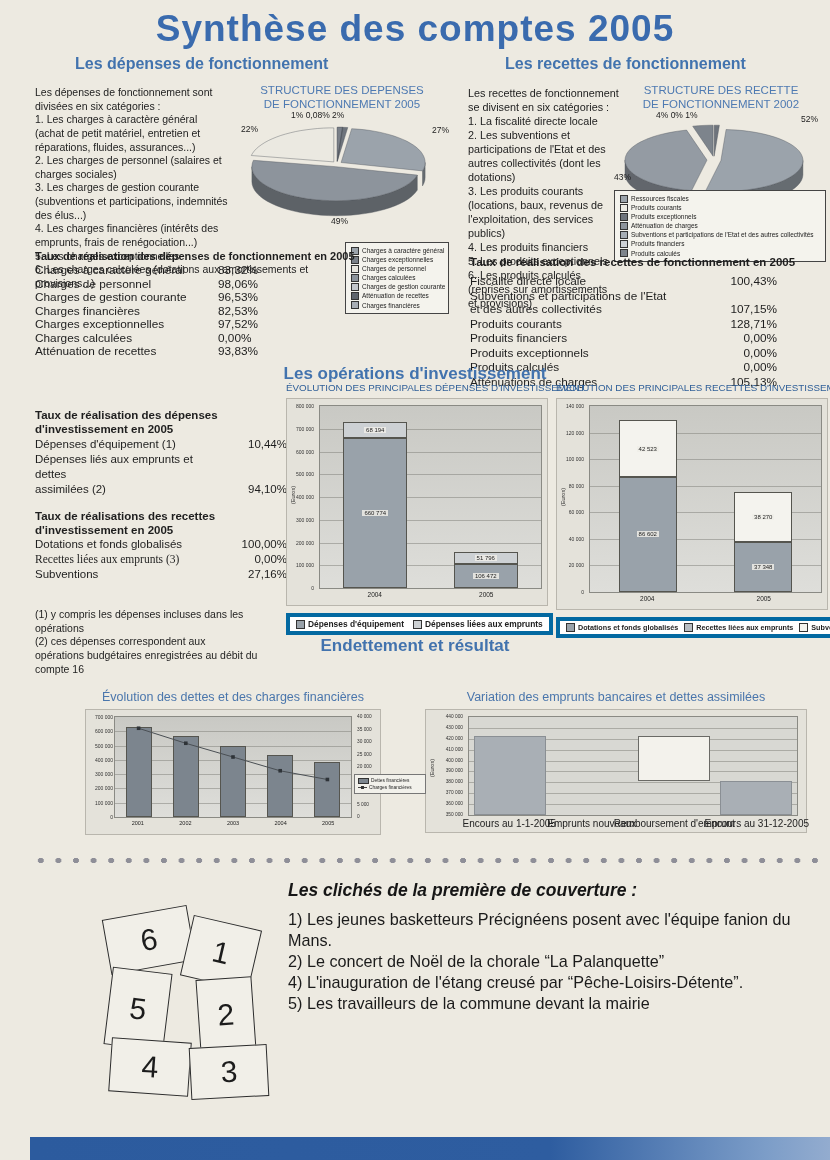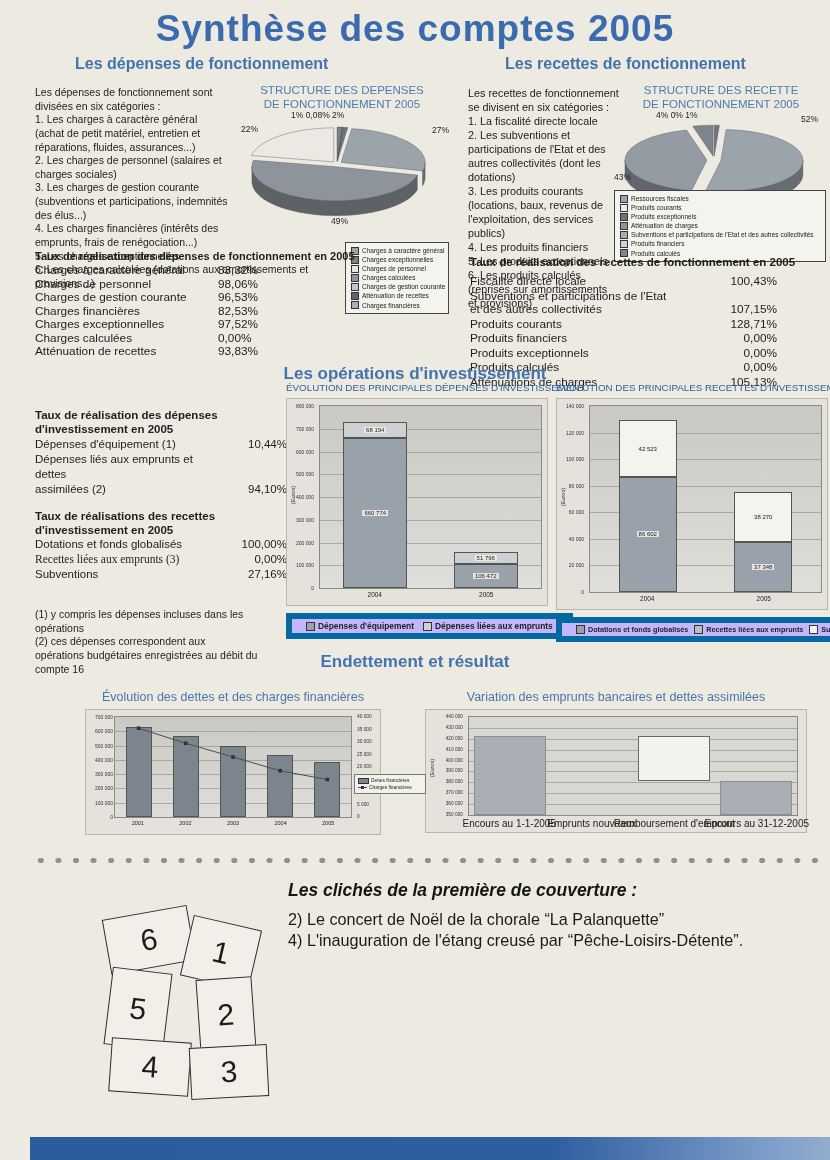"STRUCTURE DES RECETTE" div.p-title { text: 2005 -> 2002 }
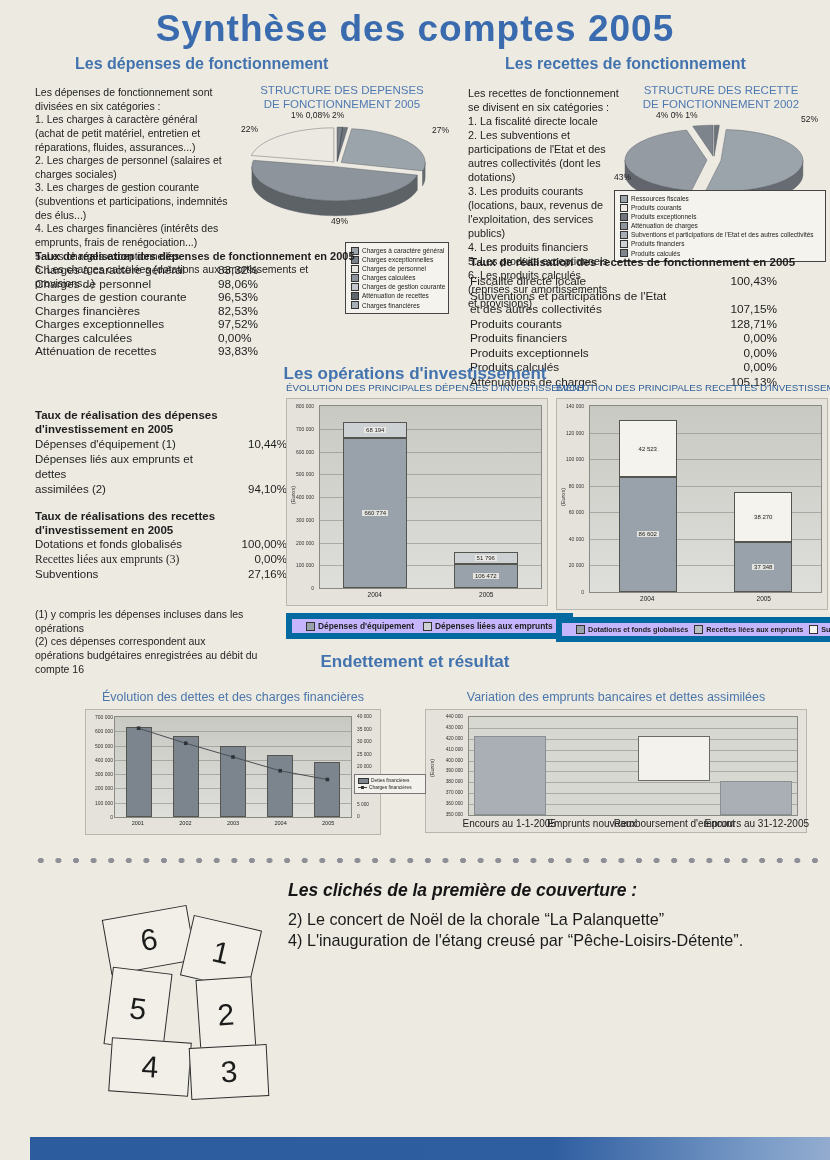"Dépenses d'équipement" .bc-legend { background: #c4b5fd -> #ffffff; border: 6px solid #0369a1 -> 4px solid #0369a1; padding: 2px 14px -> 2px 6px }
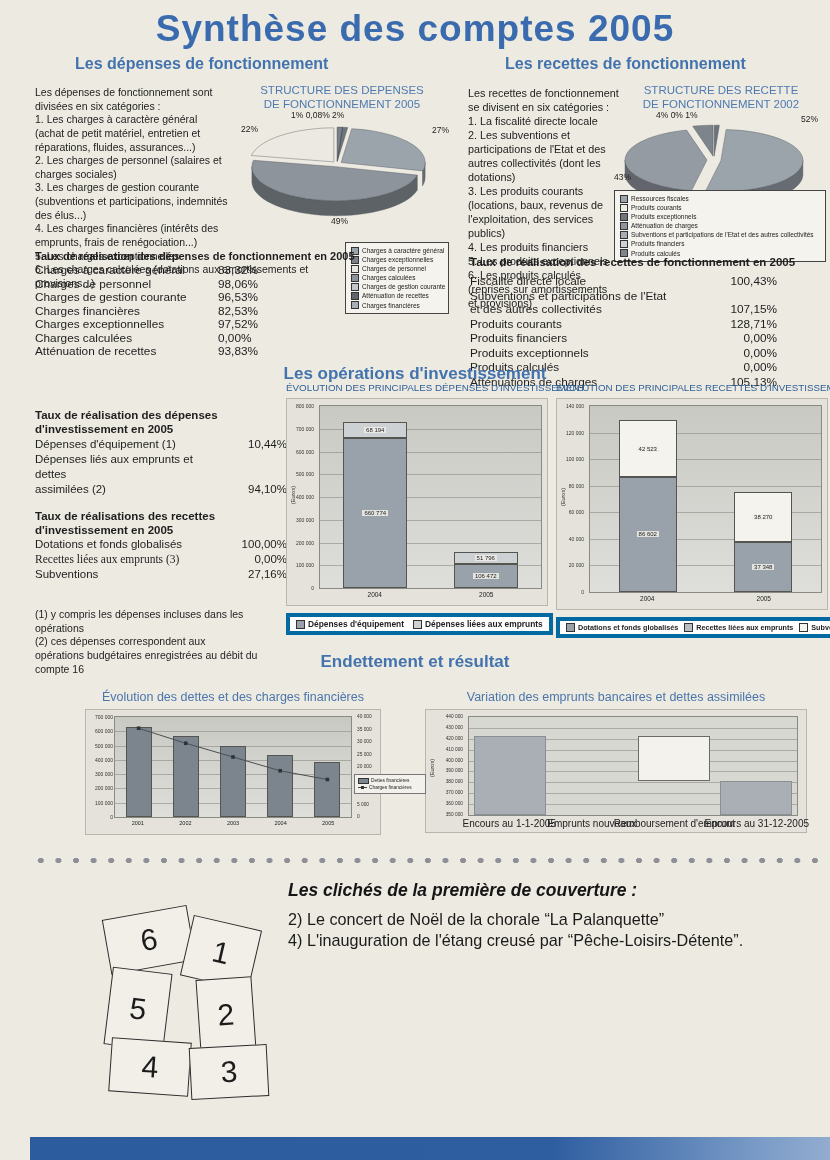"Endettement et résultat" #head-end { top: 652px -> 636px }
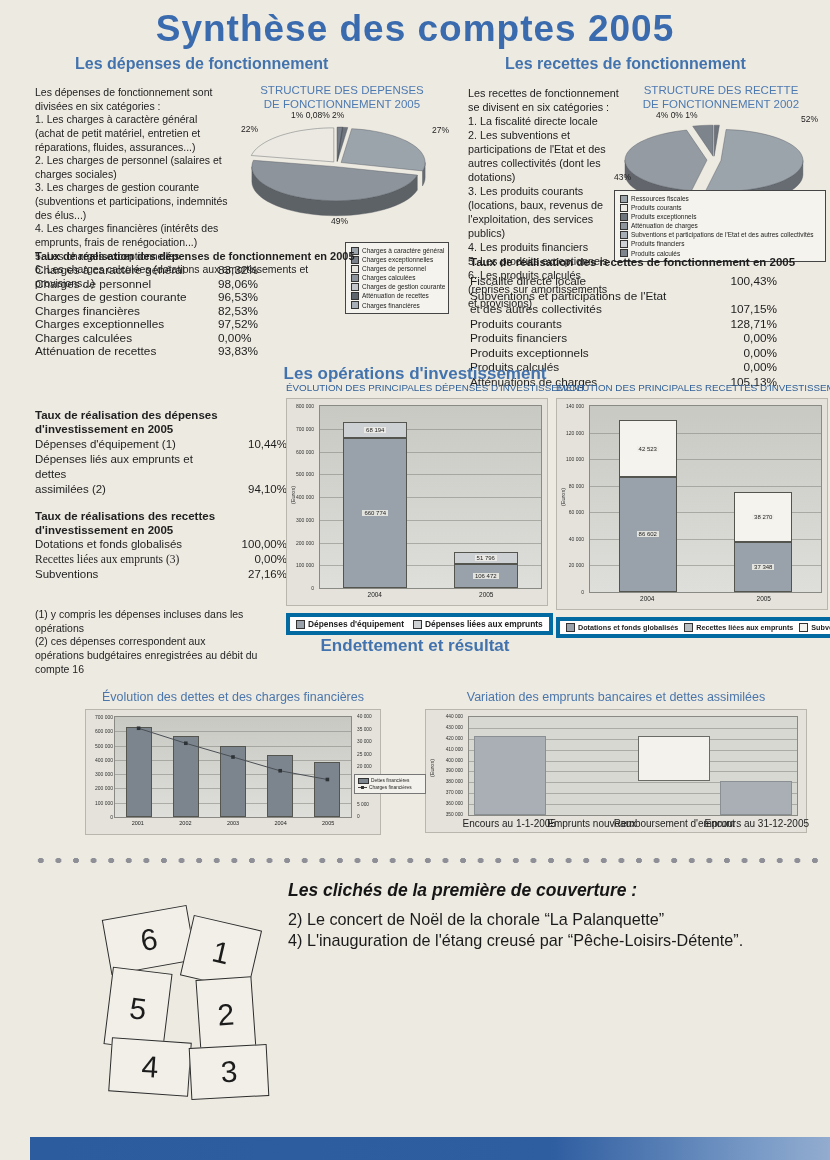"1) Les jeunes basketteurs Précignéens" div.cl-item { html: none -> <div>1) Les jeunes basketteurs Précignéens posent avec l'équipe fanion du Mans.</div> }
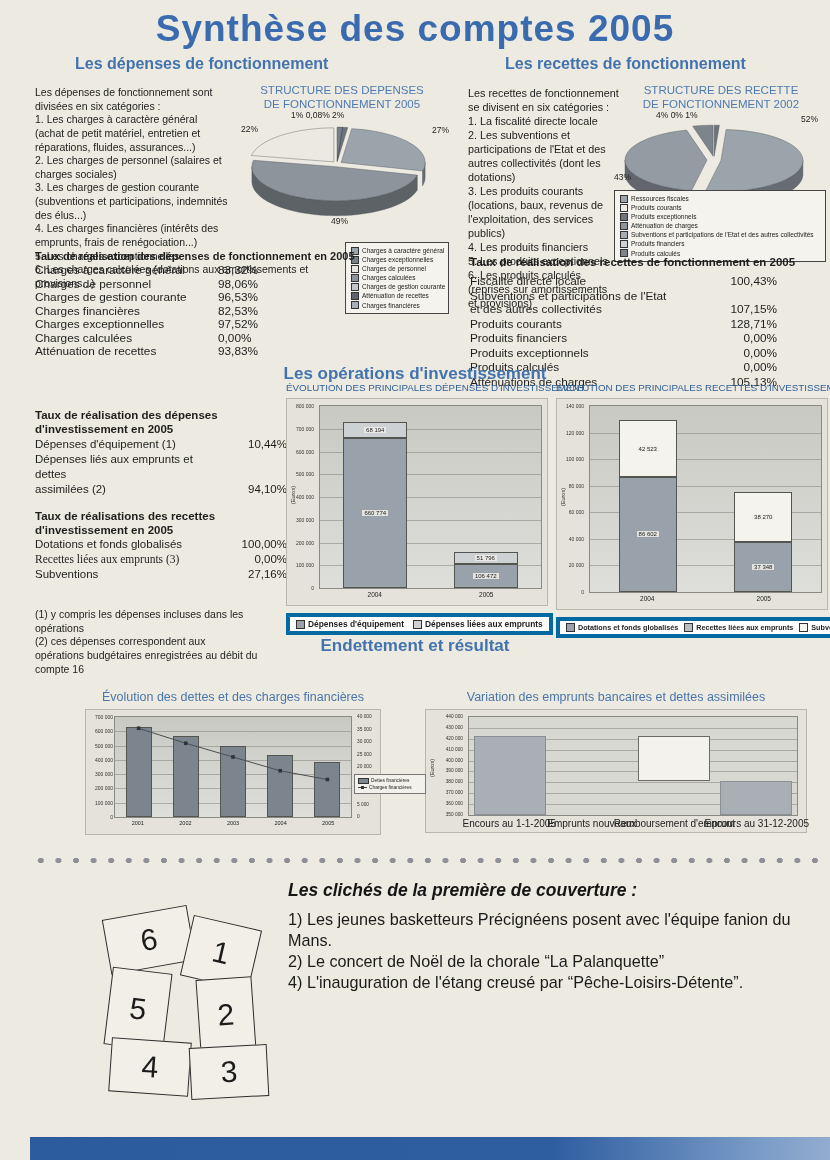"5) Les travailleurs de la" div.cl-item { html: none -> <div>5) Les travailleurs de la commune devant la mairie</div> }
